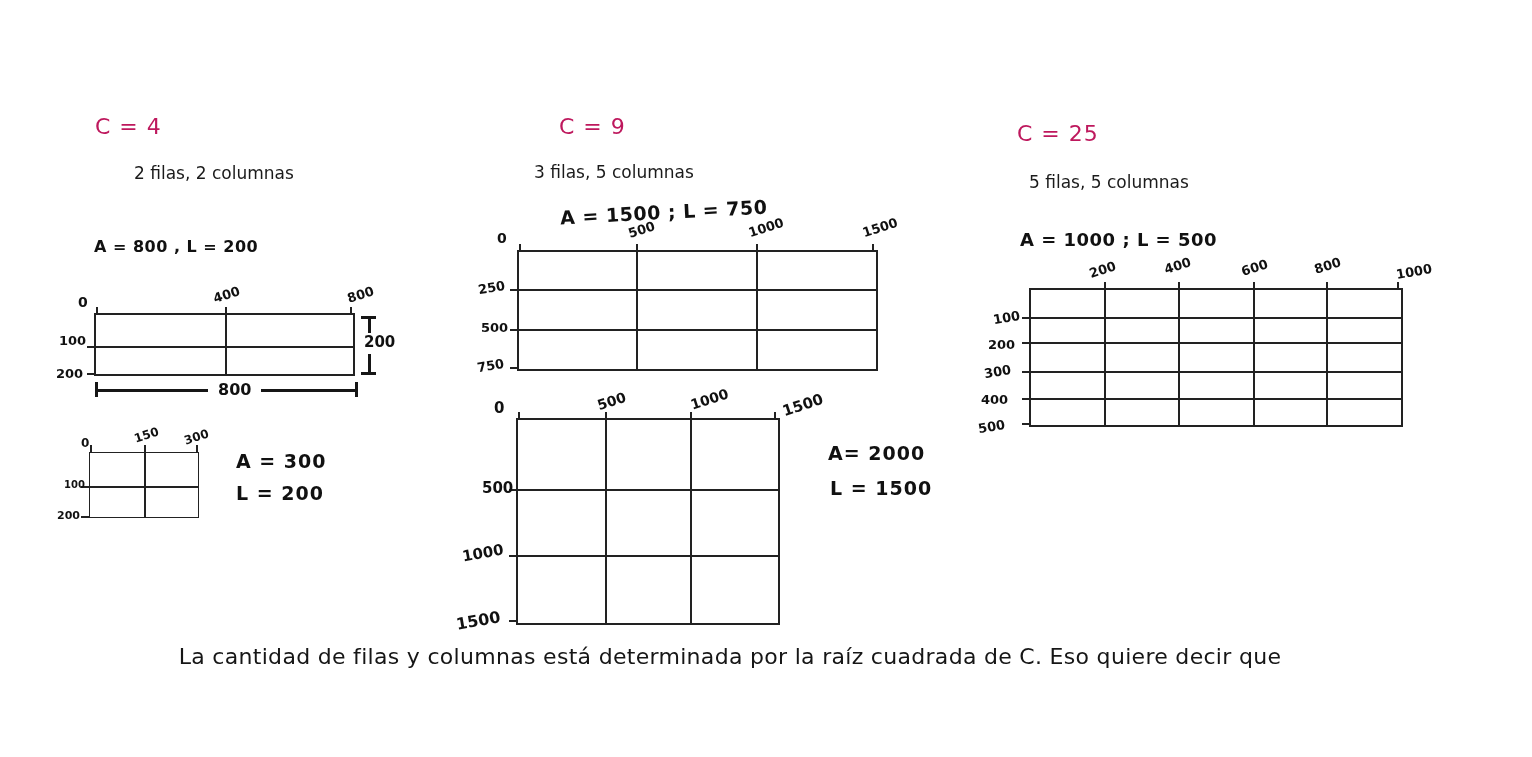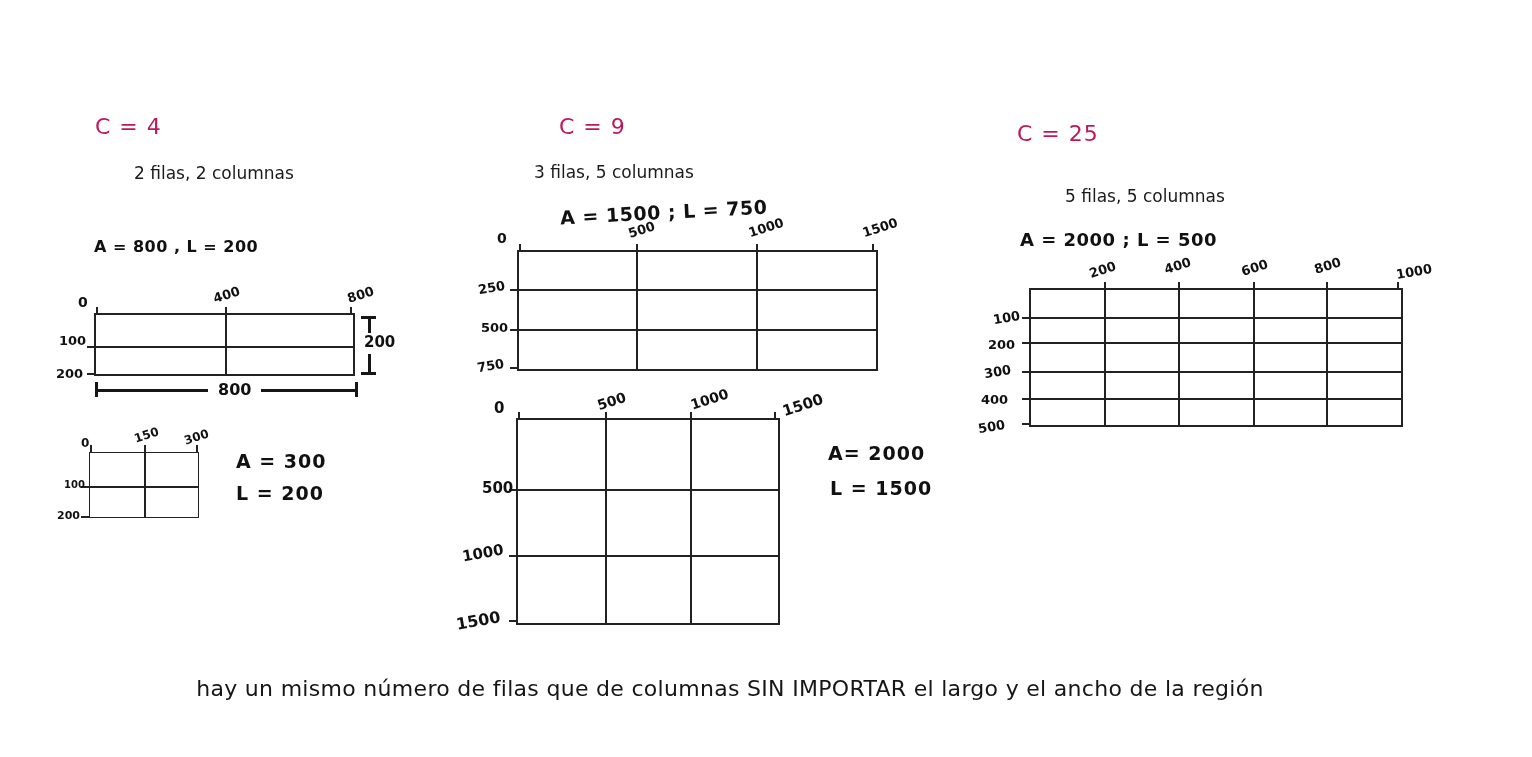"5 filas, 5 columnas" div.subheading { margin-left: 36px -> none; top: 186px -> 172px }
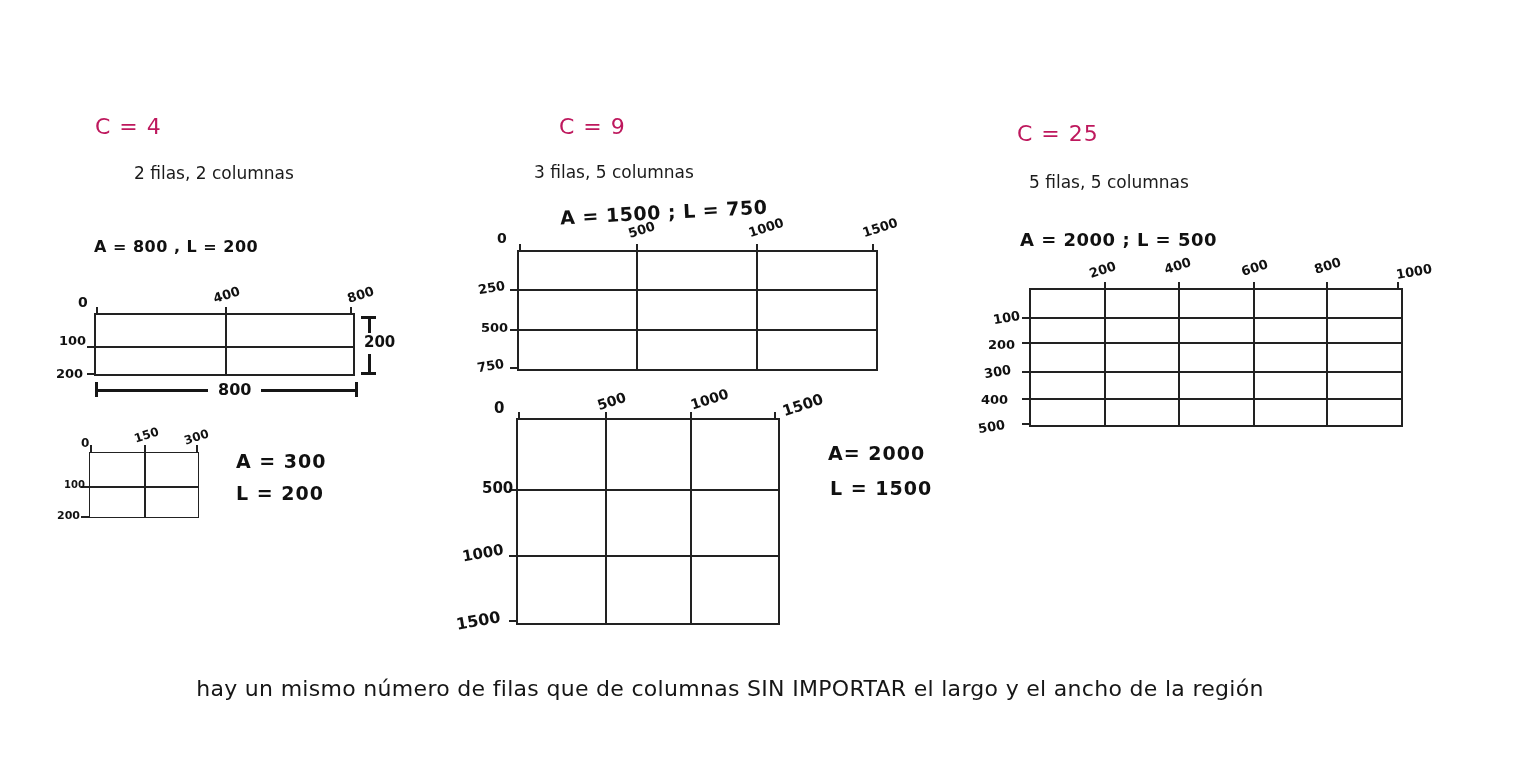"A = 2000 ; L" div.dims { text: 2000 -> 1000 }
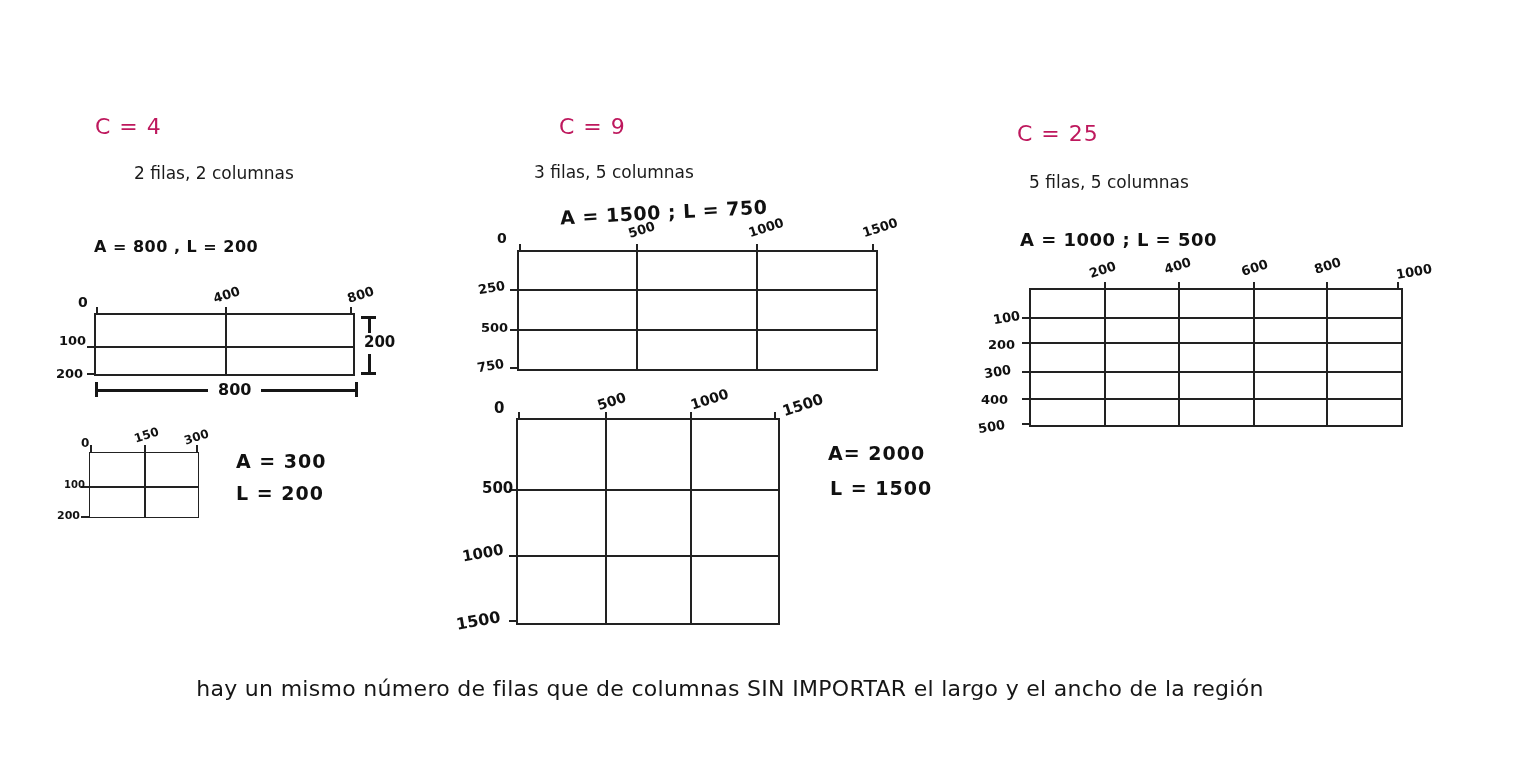"La cantidad de filas y" div.footer-line { html: none -> <div>La cantidad de filas y columnas está determinada por la raíz cuadrada de C. Eso quiere decir que</div> }
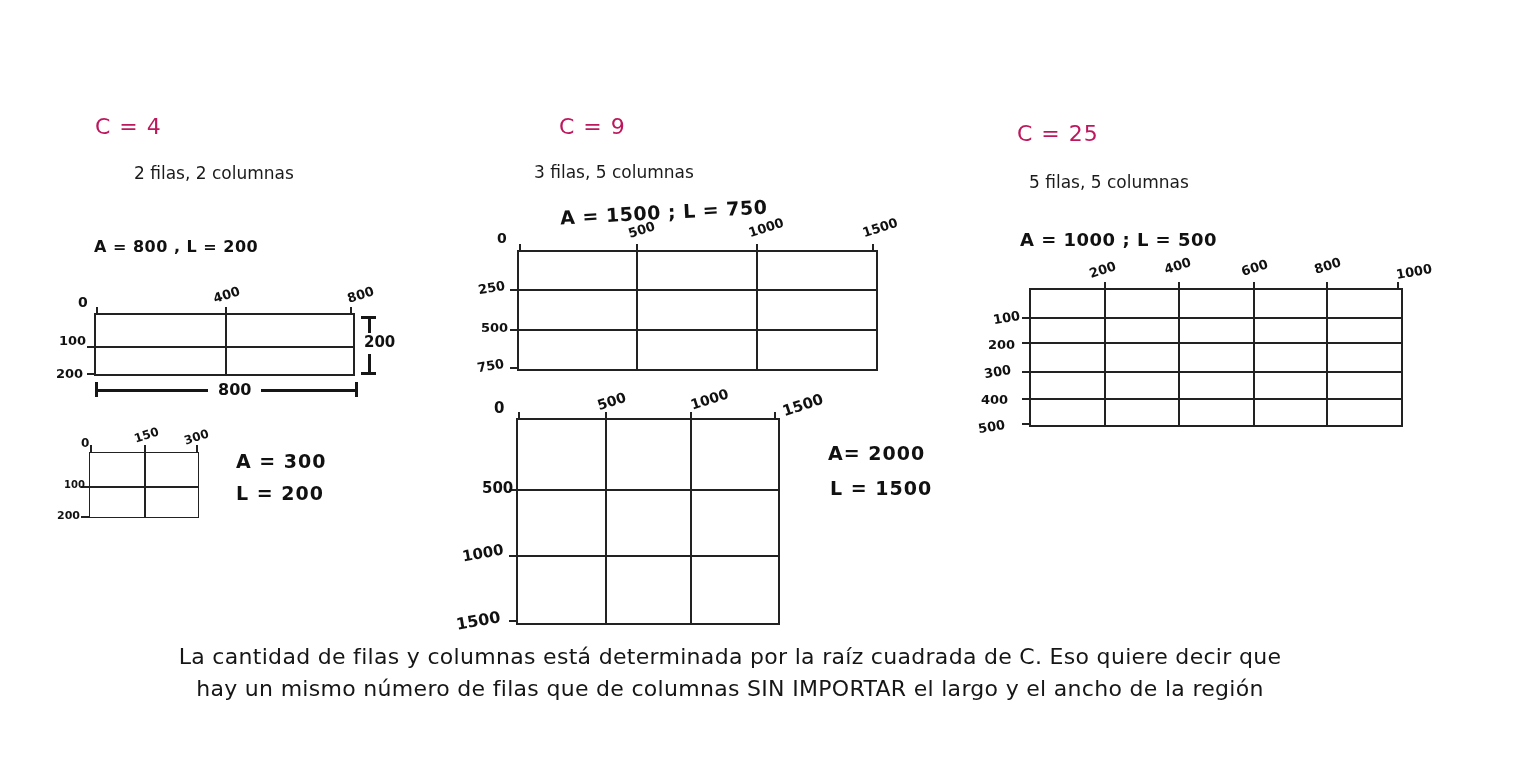"hay un mismo número de" div.footer-line { html: <div>hay un mismo número de filas que de columnas SIN IMPORTAR el largo y el ancho de la región</div> -> none }
